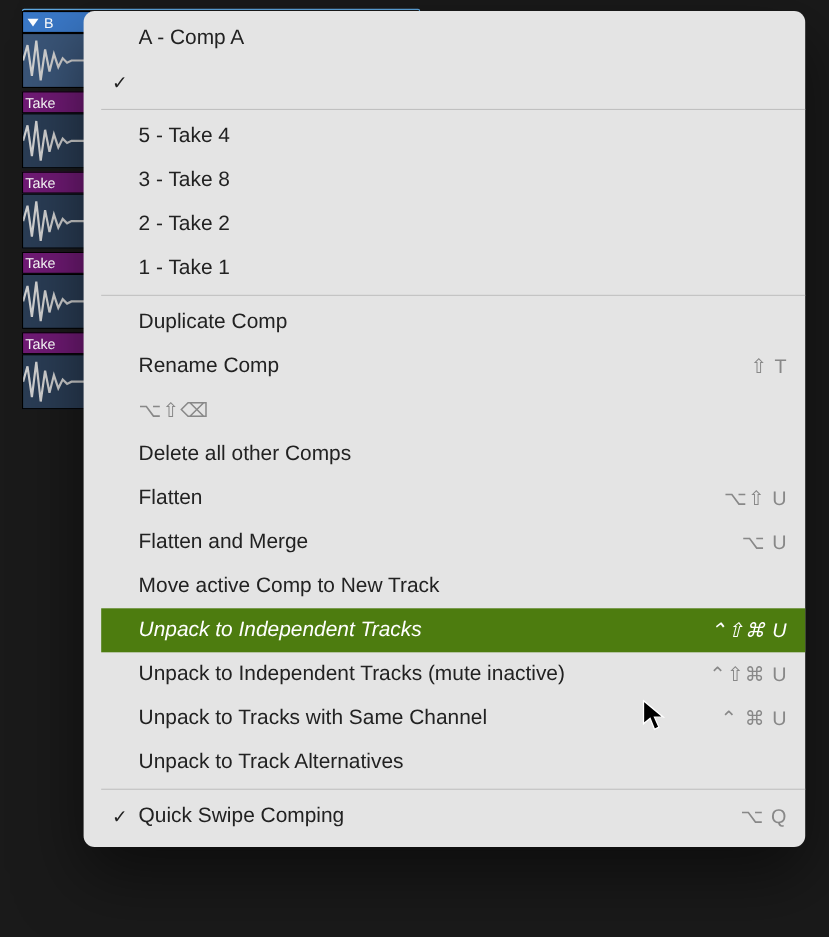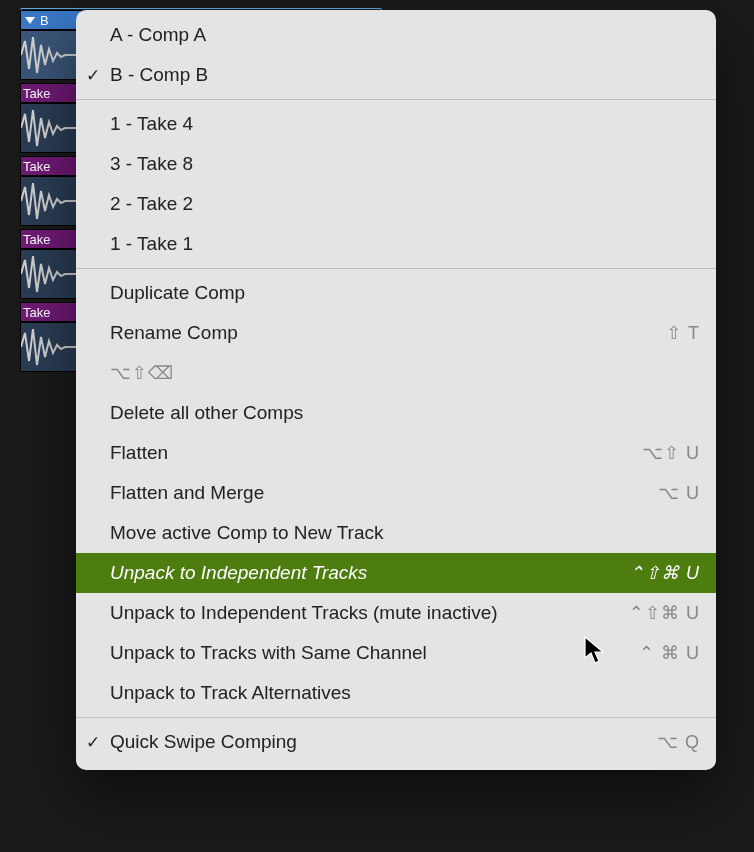"A - Comp A" .menu { padding: 5px 0 8px 0 -> 5px 0 8px 16px }
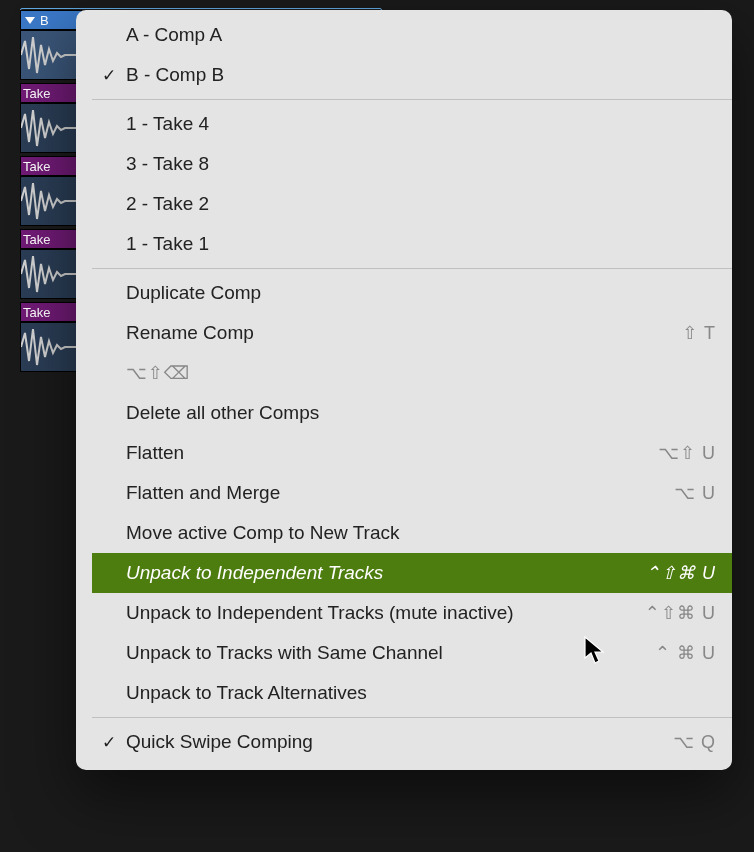"B - Comp B" span.label { html: <span>B - Comp B</span> -> none }
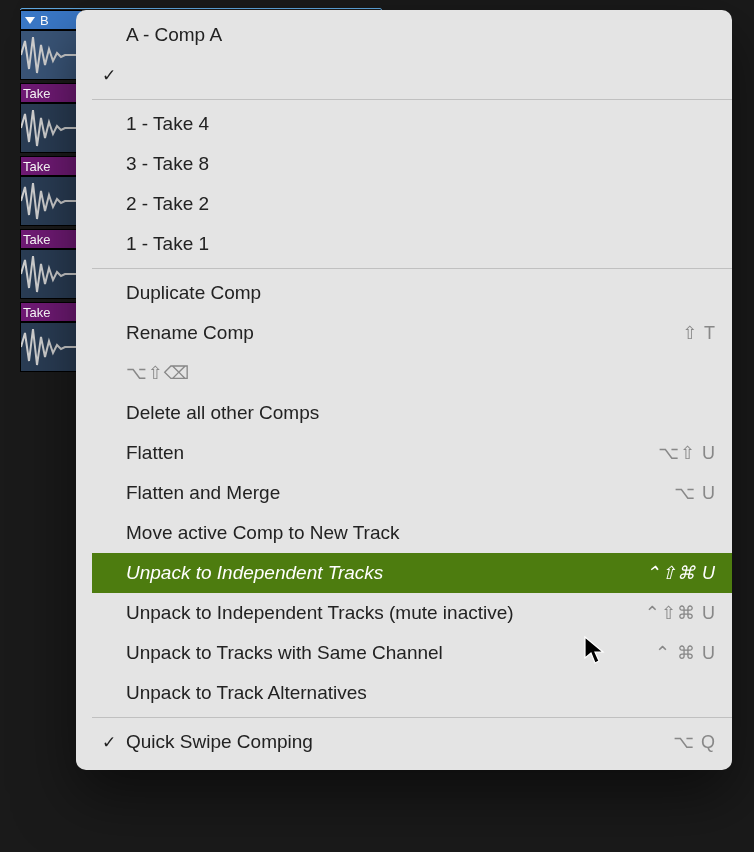"1 - Take 4" span.label { text: 1 -> 5 }
